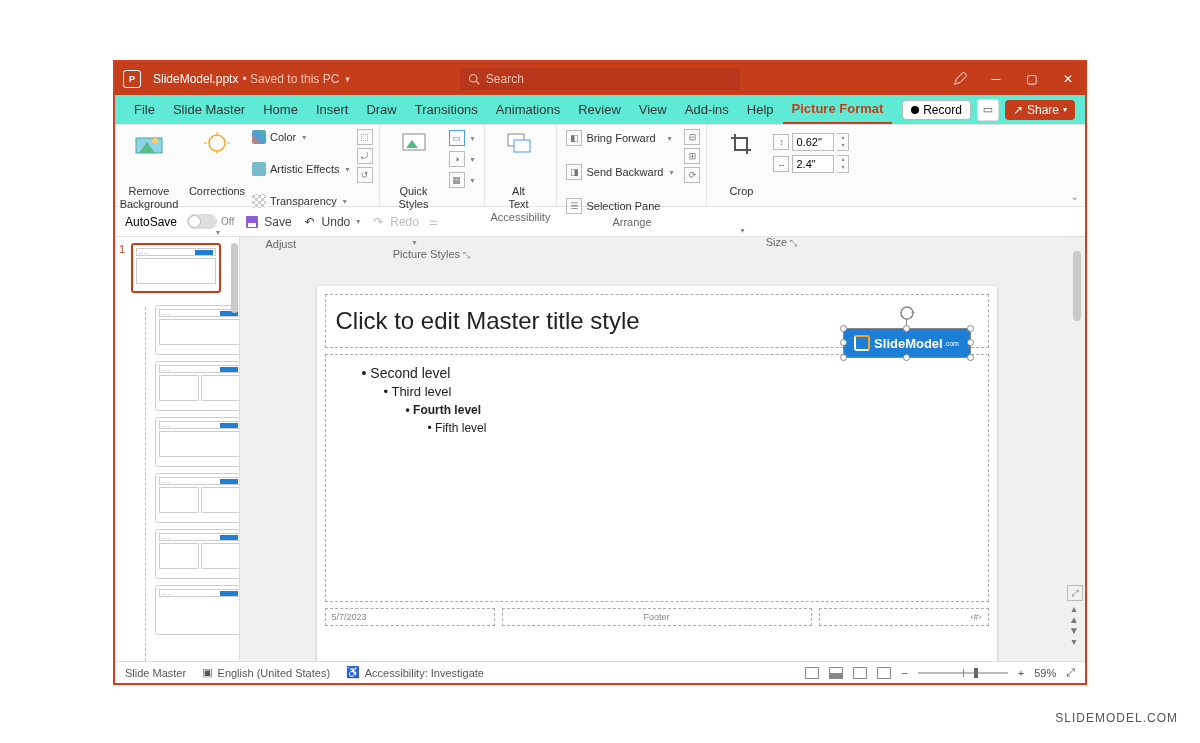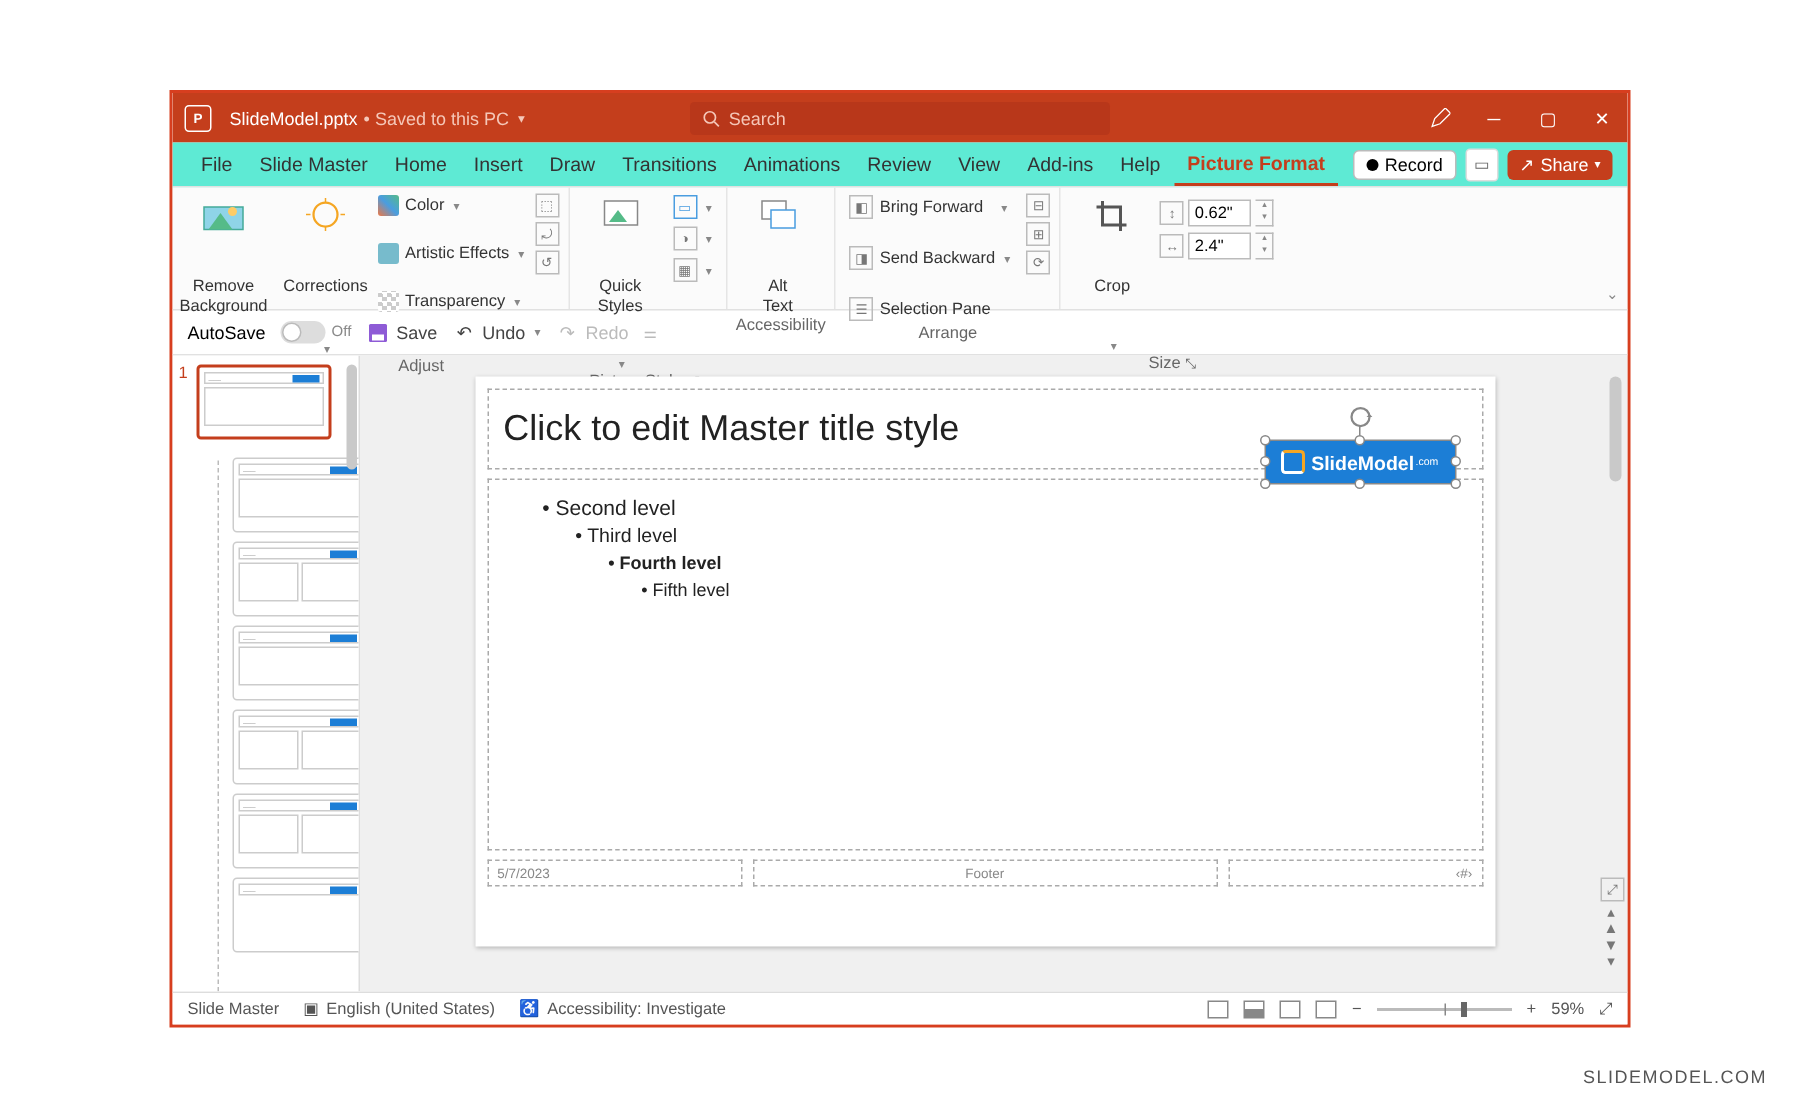"Click to edit Master title" .slide { margin-top: none -> 35px }
